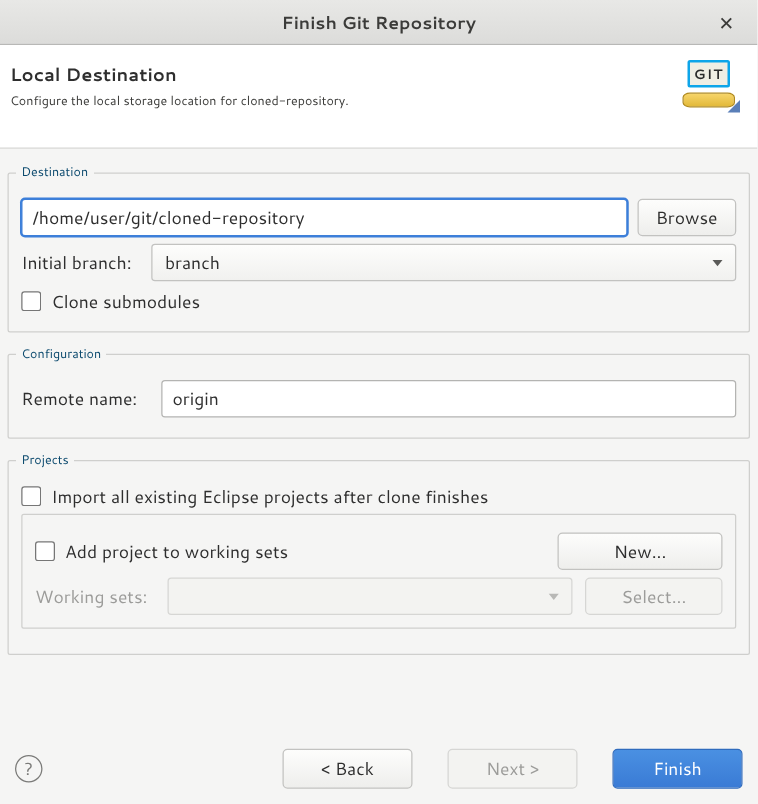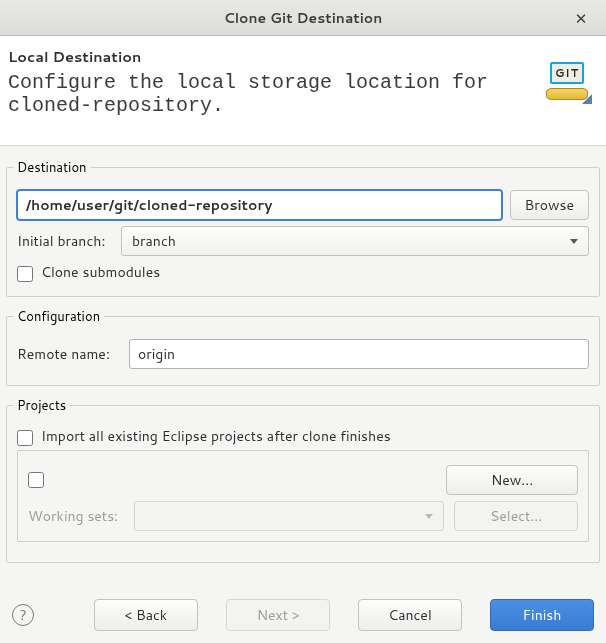"Clone Git Destination" span.titlebar-text { text: Clone Git Destination -> Finish Git Repository }
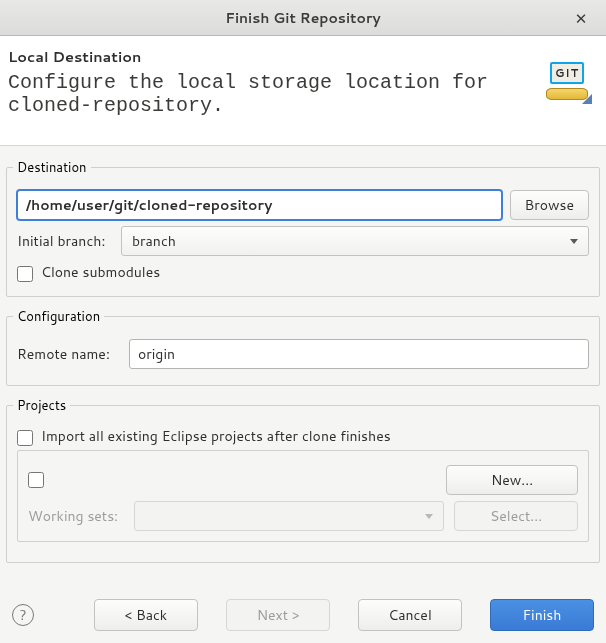"Configure the local storage location" .header-text p { font-family: Liberation Mono, monospace -> none; font-size: 20px -> 10px }
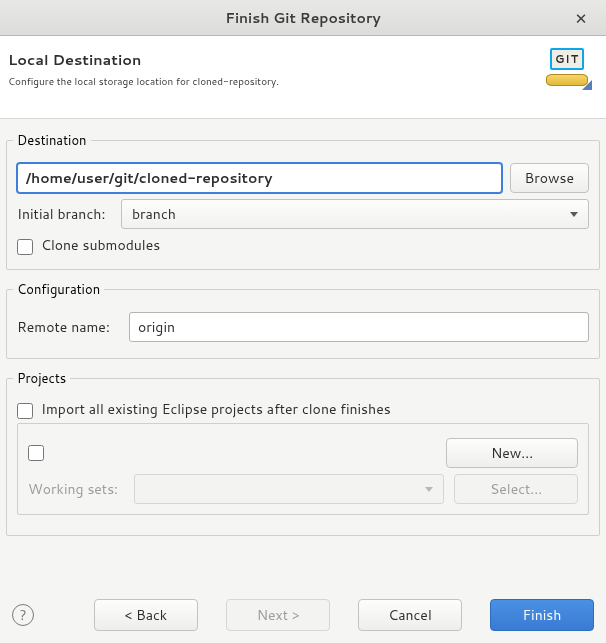"Destination" fieldset.group > legend { color: #000000 -> #0c4a6e; font-size: 13px -> 10px }
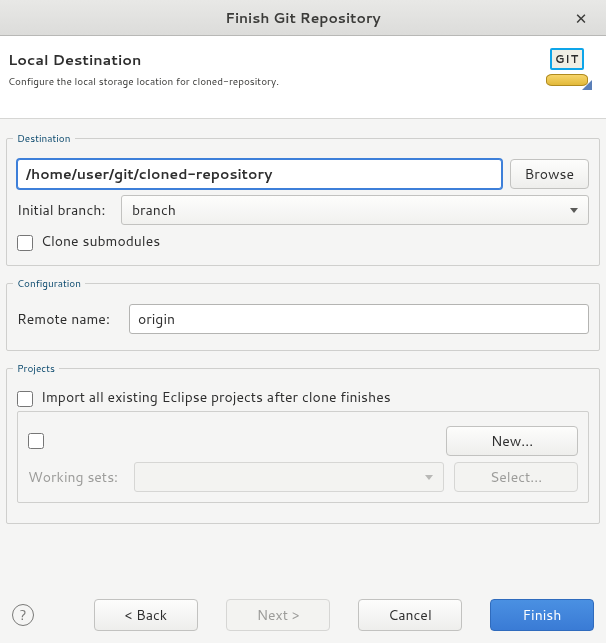"/home/user/git/cloned-repository" .text-input.focused { font-weight: bold -> none }
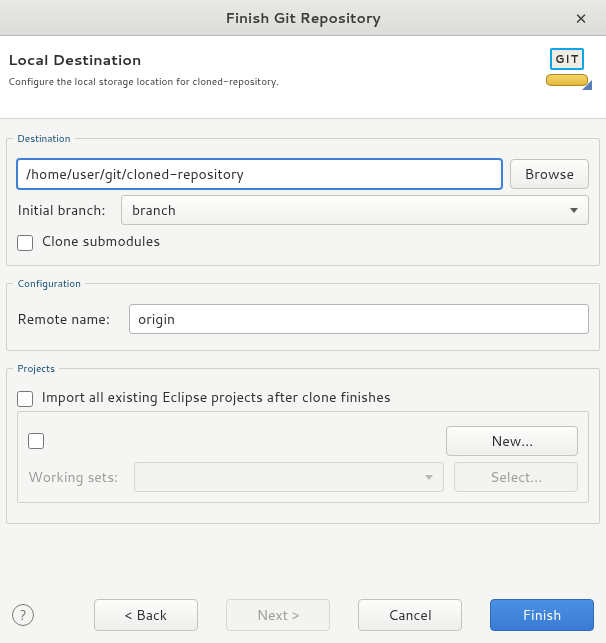"Clone submodules" .chk { align-items: flex-end -> center }
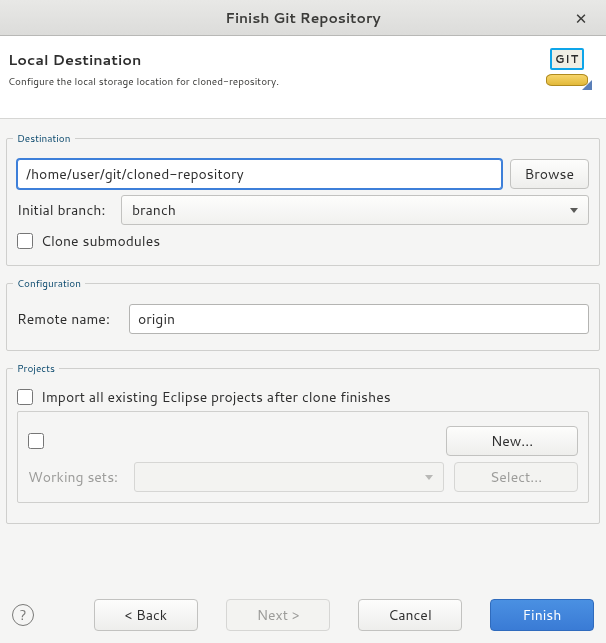"Add project to working sets" span { html: none -> <span>Add project to working sets</span> }
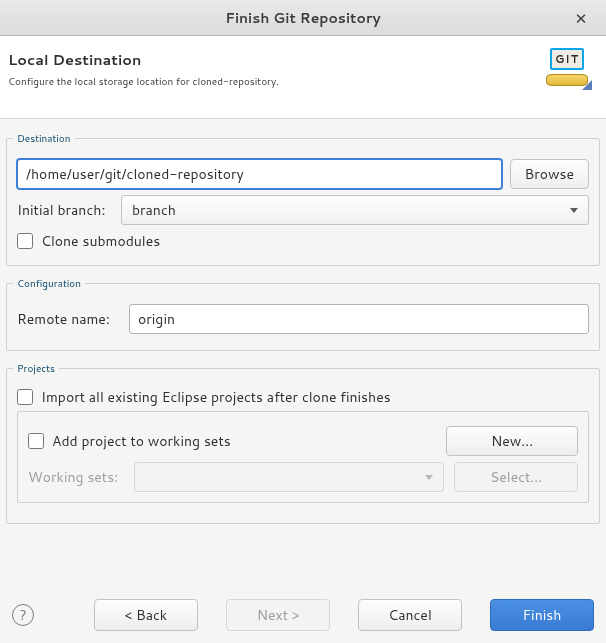"Select..." button.btn { width: 124px -> 110px }
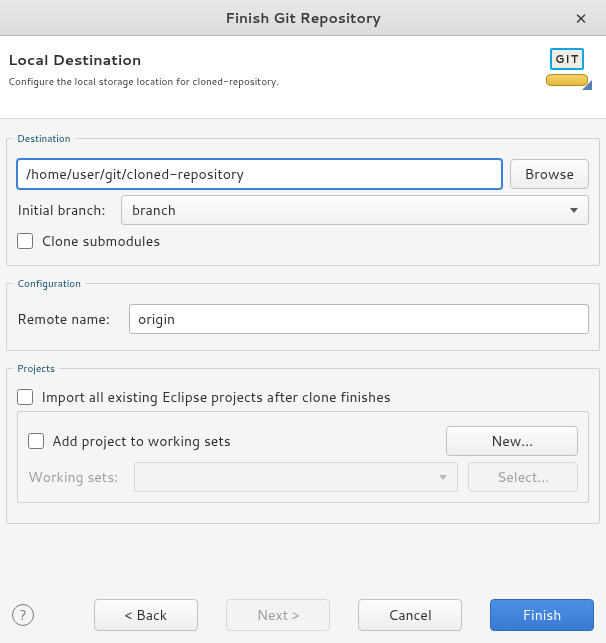"Cancel" button.btn { html: <button>Cancel</button> -> none }
